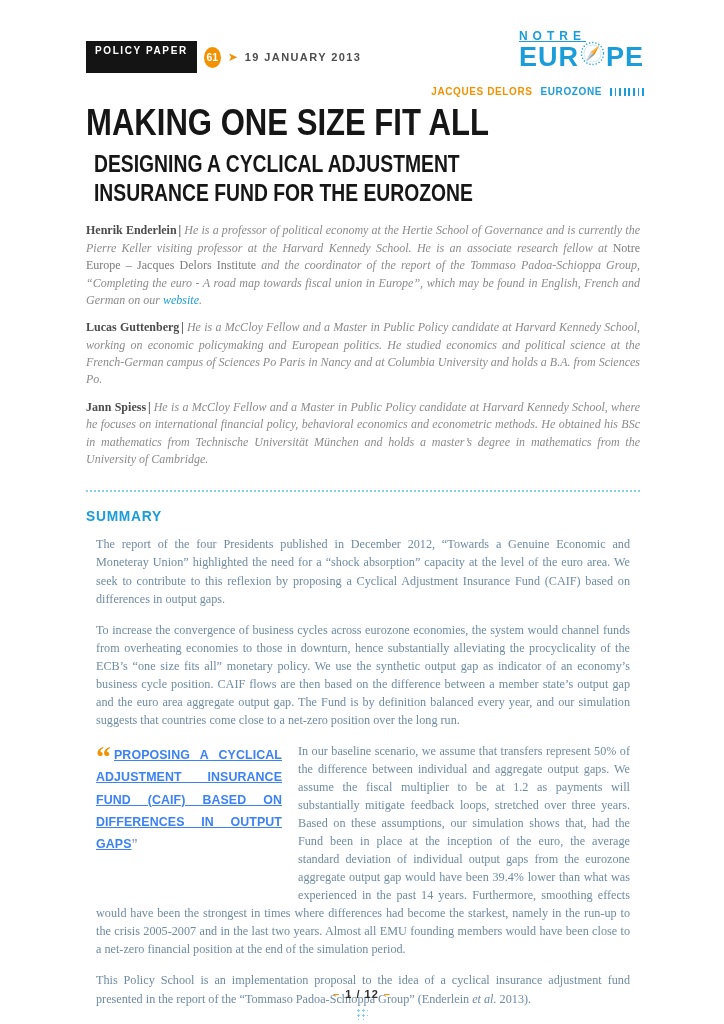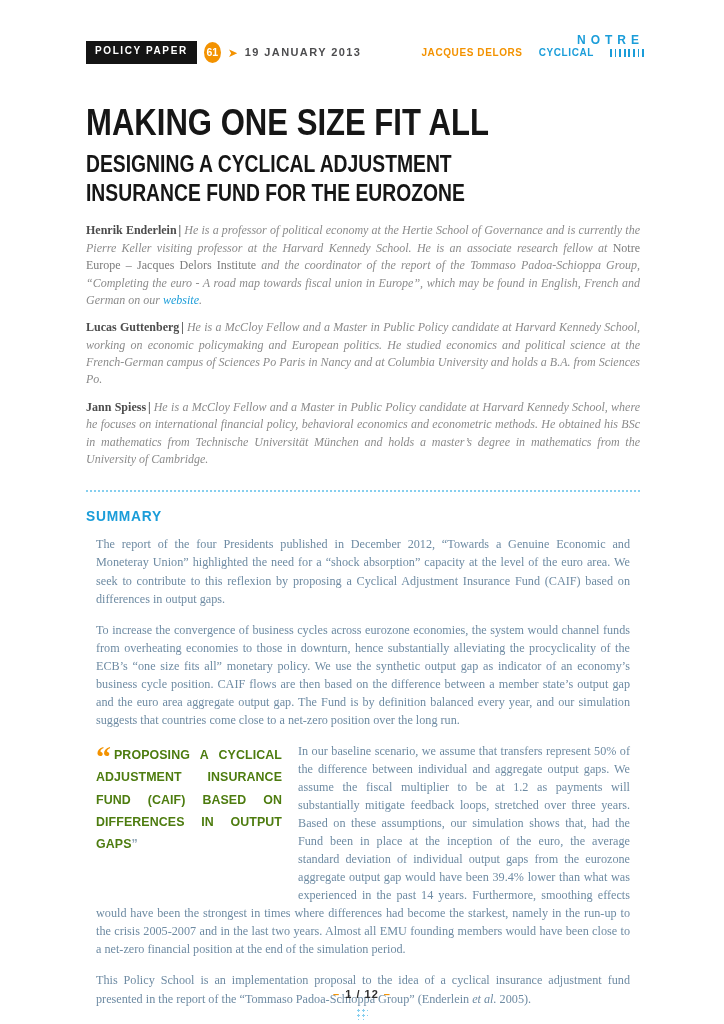"NOTRE" .logo-notre { text-decoration: none -> underline }
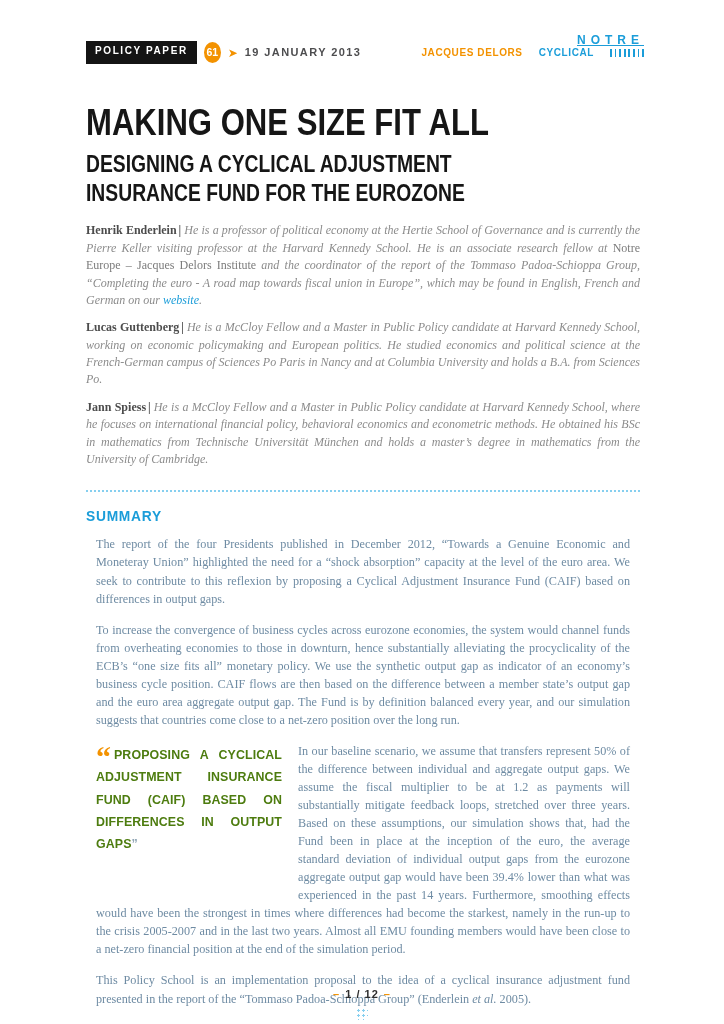"POLICY PAPER" .badge { padding: 5px 9px 8px -> 5px 9px 17px }
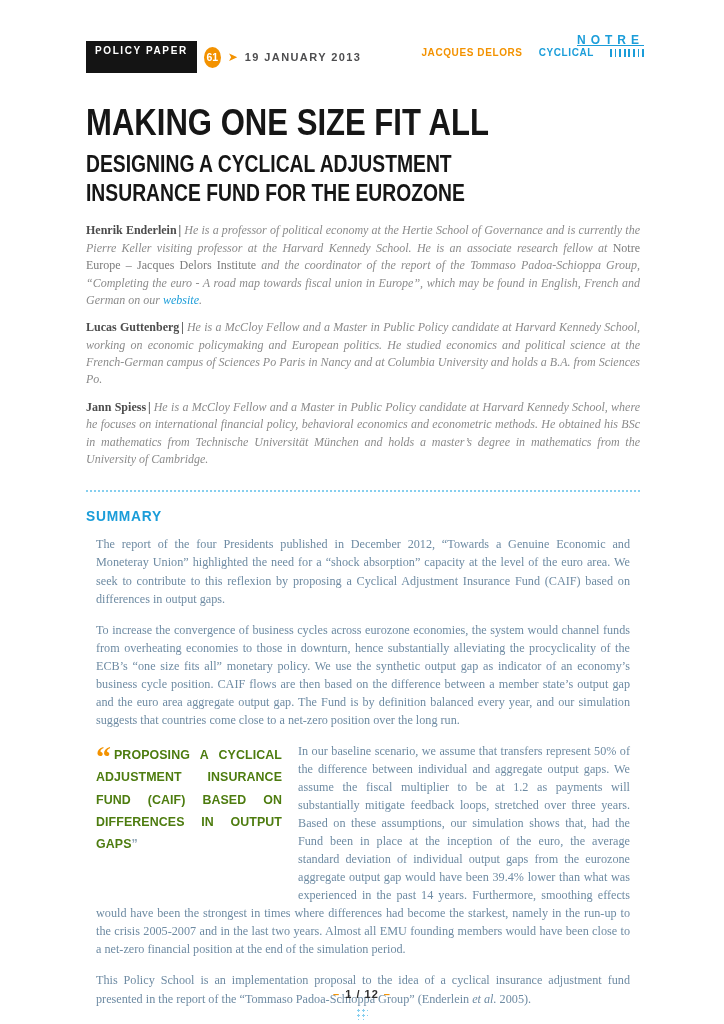"EUR" div.logo-europe { html: none -> <div> <span>EUR</span> <svg> <circle></circle> <circle></circle> <g> <polygon></polygon> <polygon></polygon> <polygon></polygon> <polygon></polygon> </g> </svg> <span>PE</span> </div> }
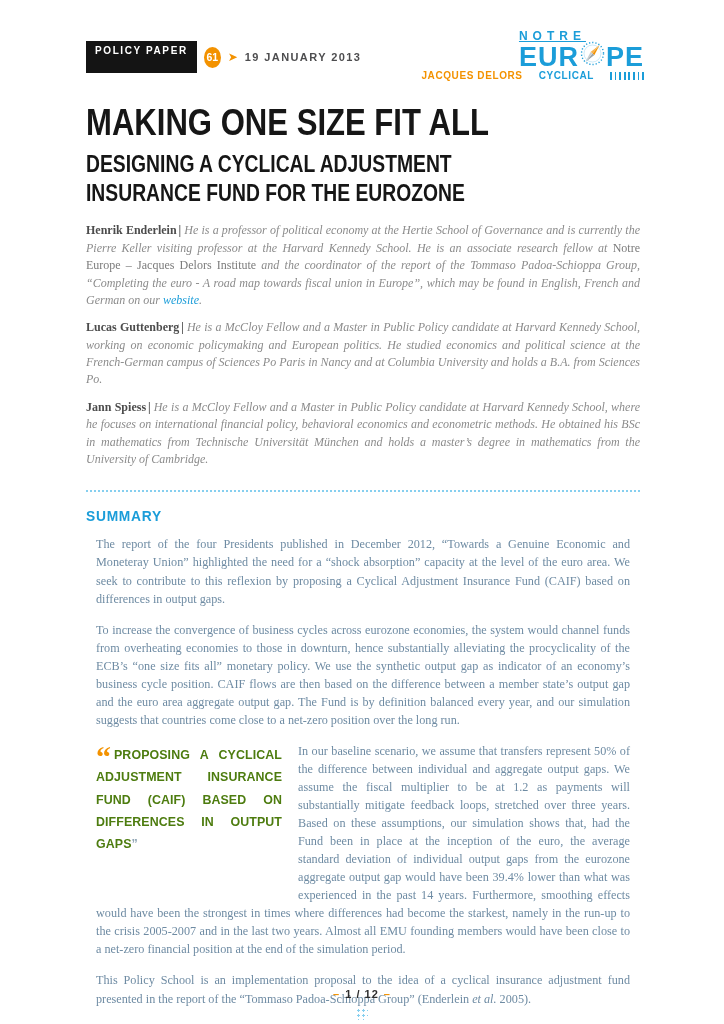"JACQUES DELORS" .logo-institute { gap: 16px -> 8px; margin-top: 0 -> 16px }
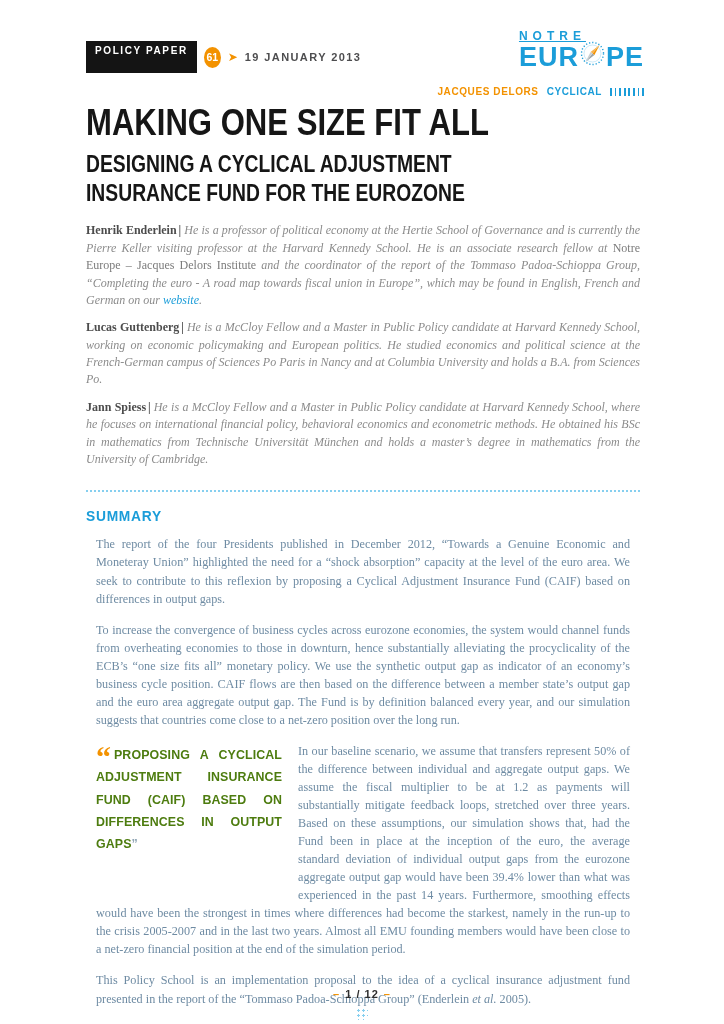"CYCLICAL" span.inst-blue { text: CYCLICAL -> EUROZONE }
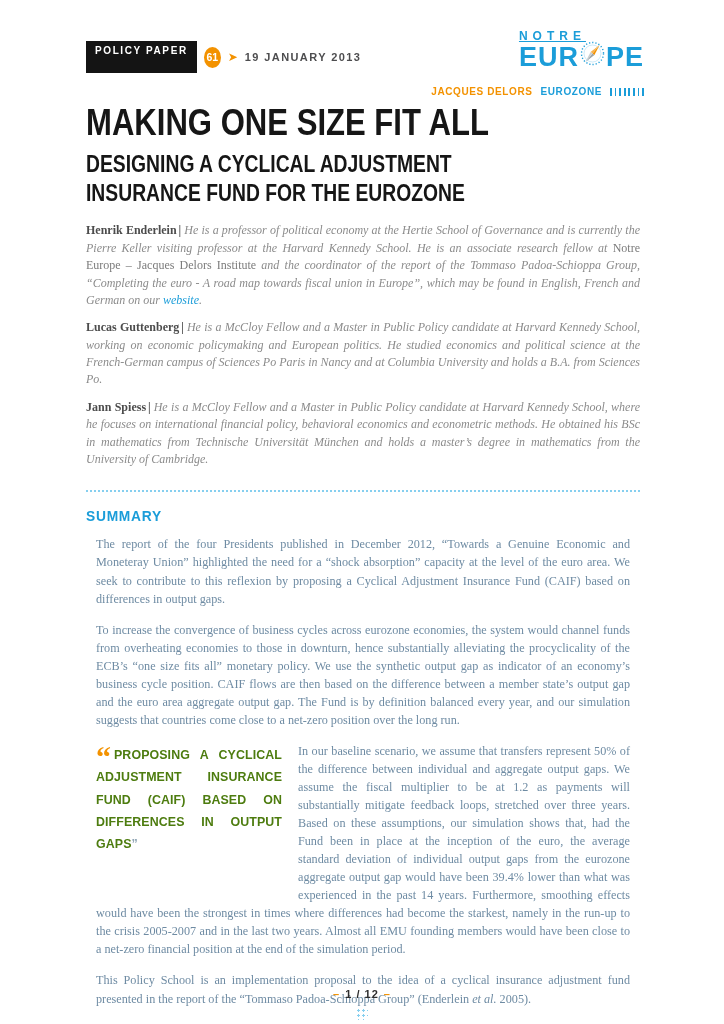"DESIGNING A CYCLICAL ADJUSTMENT" .title-sub-block { margin-left: none -> 8px }
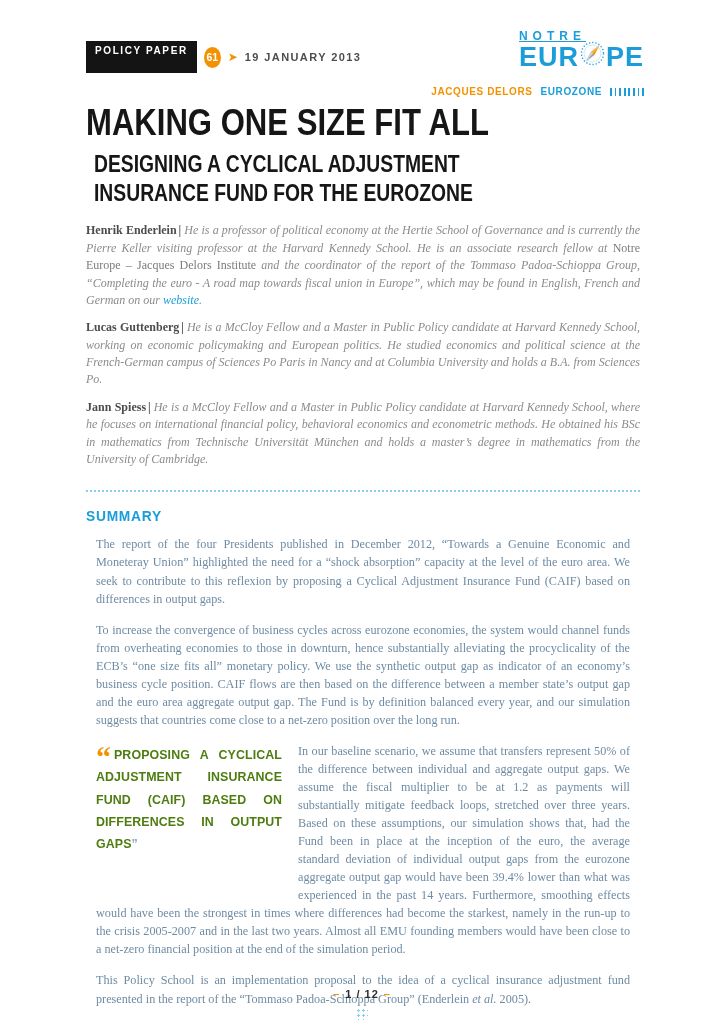"PROPOSING A CYCLICAL ADJUSTMENT" .pq-text { color: #4d7c0f -> #3b82f6; text-decoration: none -> underline }
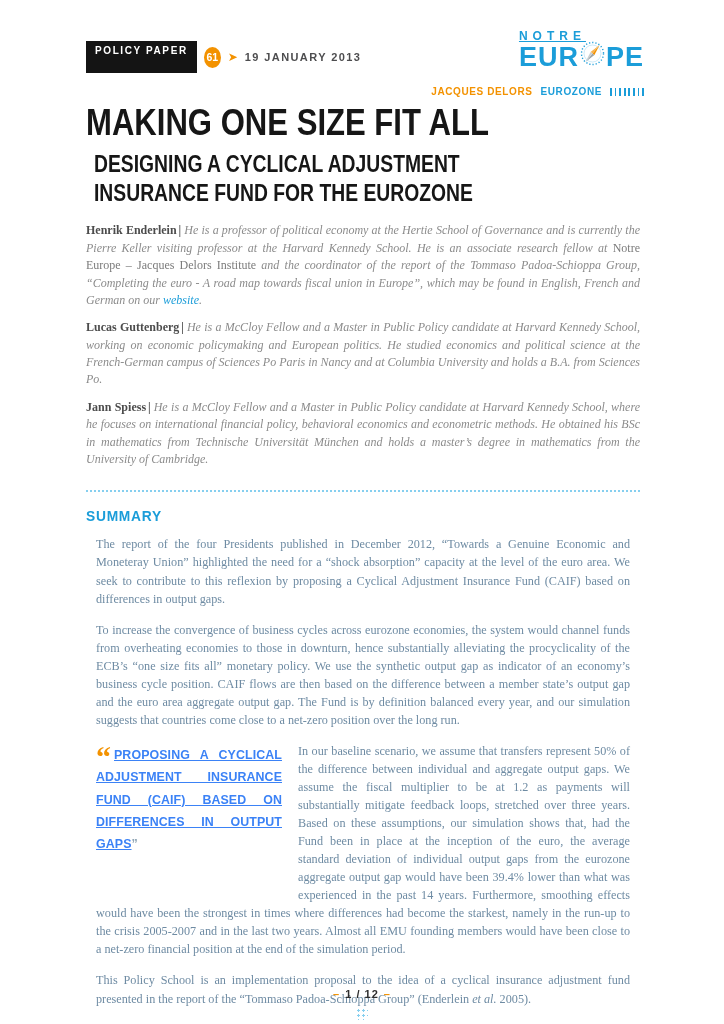"2005)." span { text: 2005 -> 2013 }
